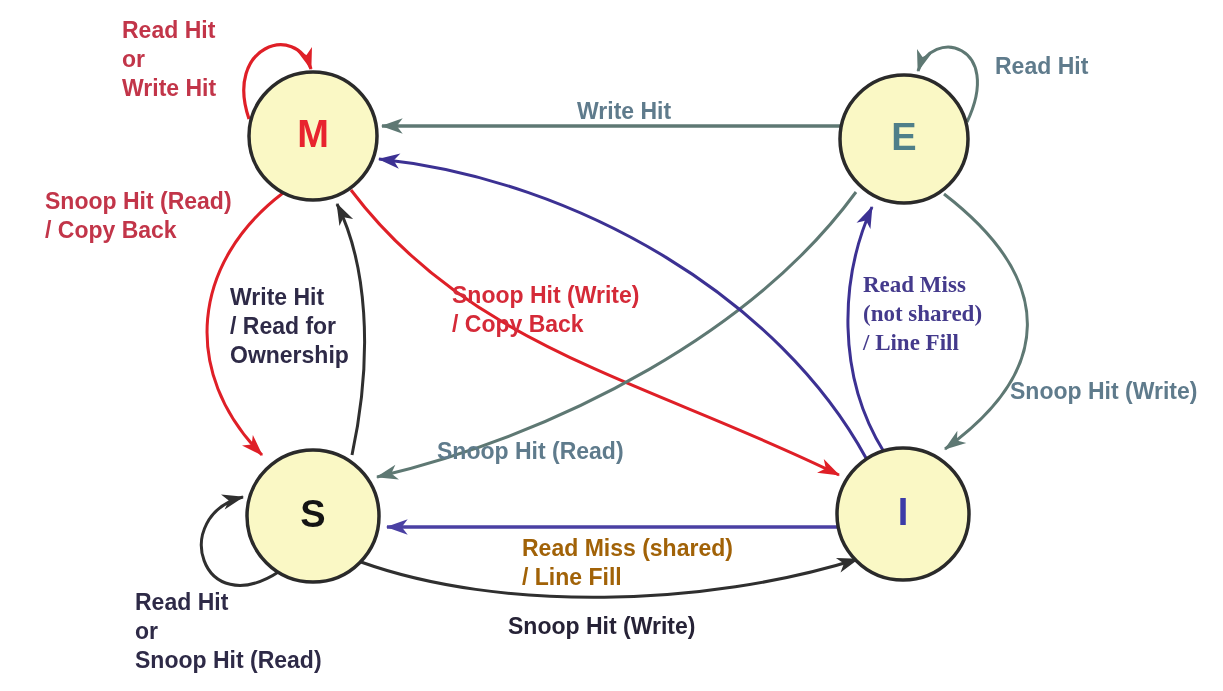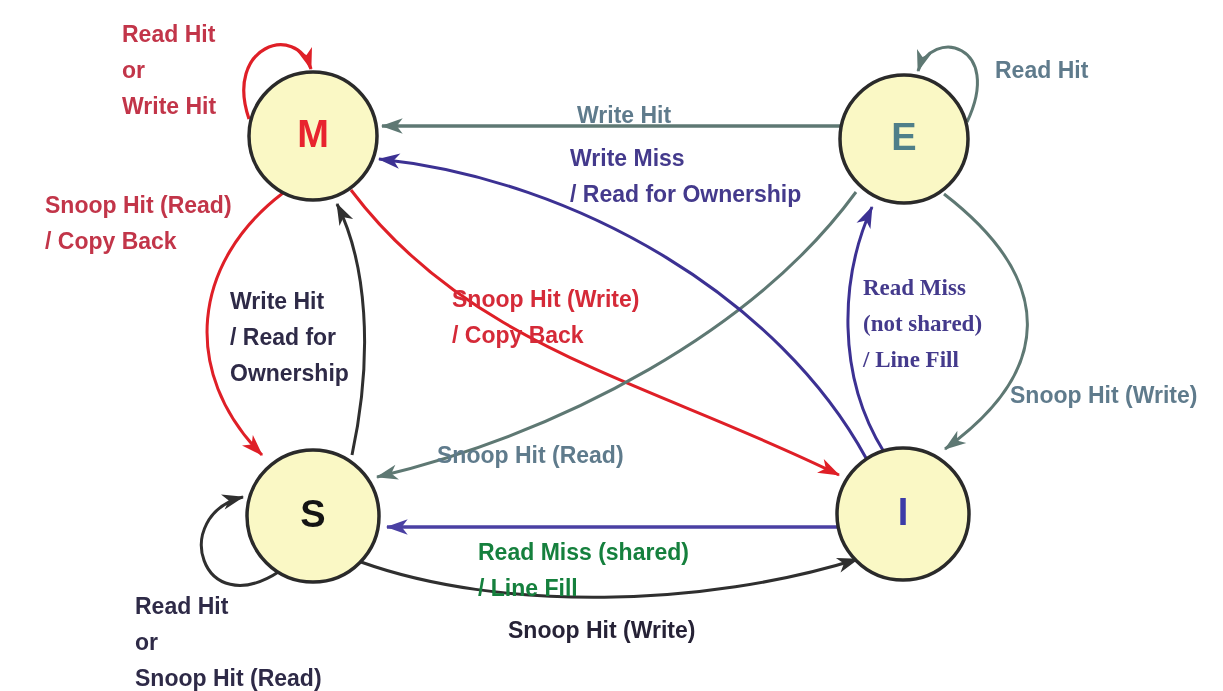"Read Hit" .edge-label { line-height: 36px -> 29px }
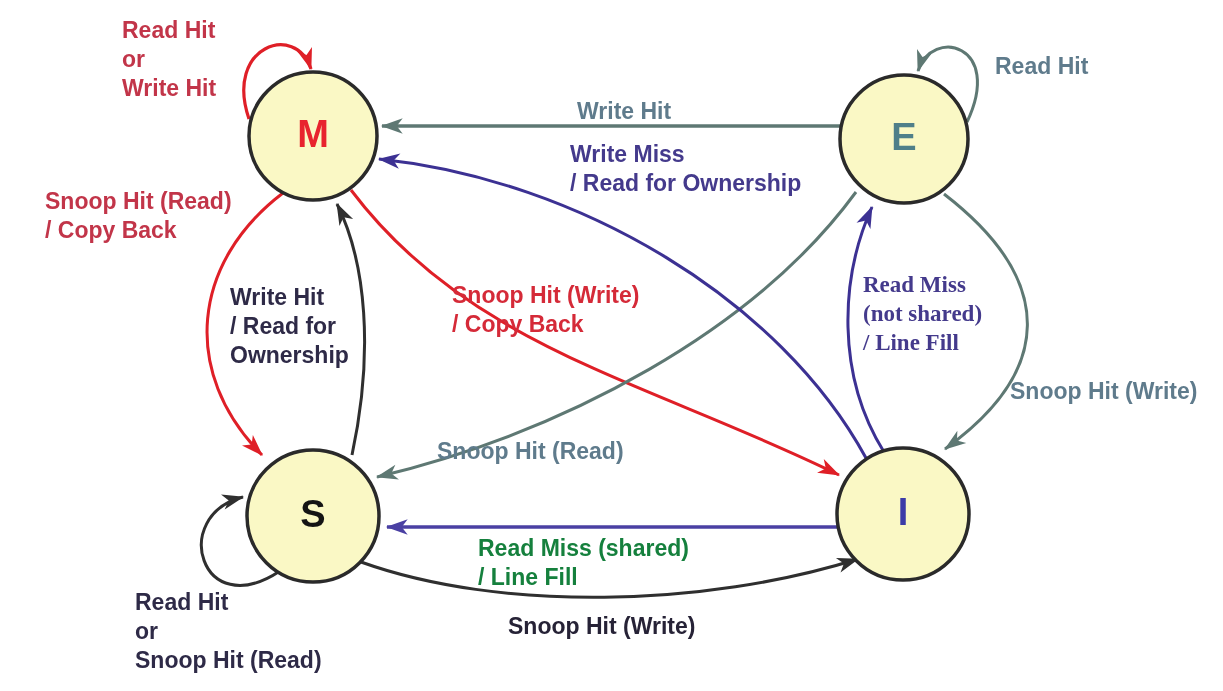"Write Miss" div.edge-label { html: <div>Write Miss / Read for Ownership</div> -> none }
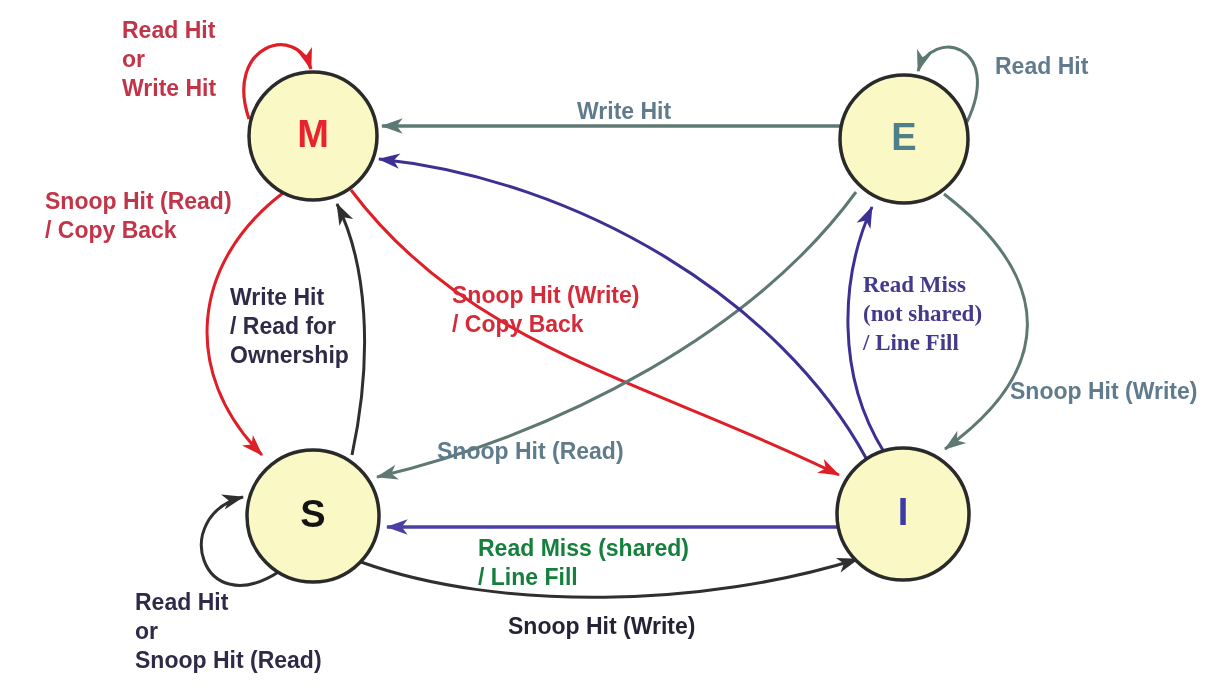"Read Miss (shared)" .c-purple-lt { color: #15803d -> #a16207; margin-left: none -> 44px }
